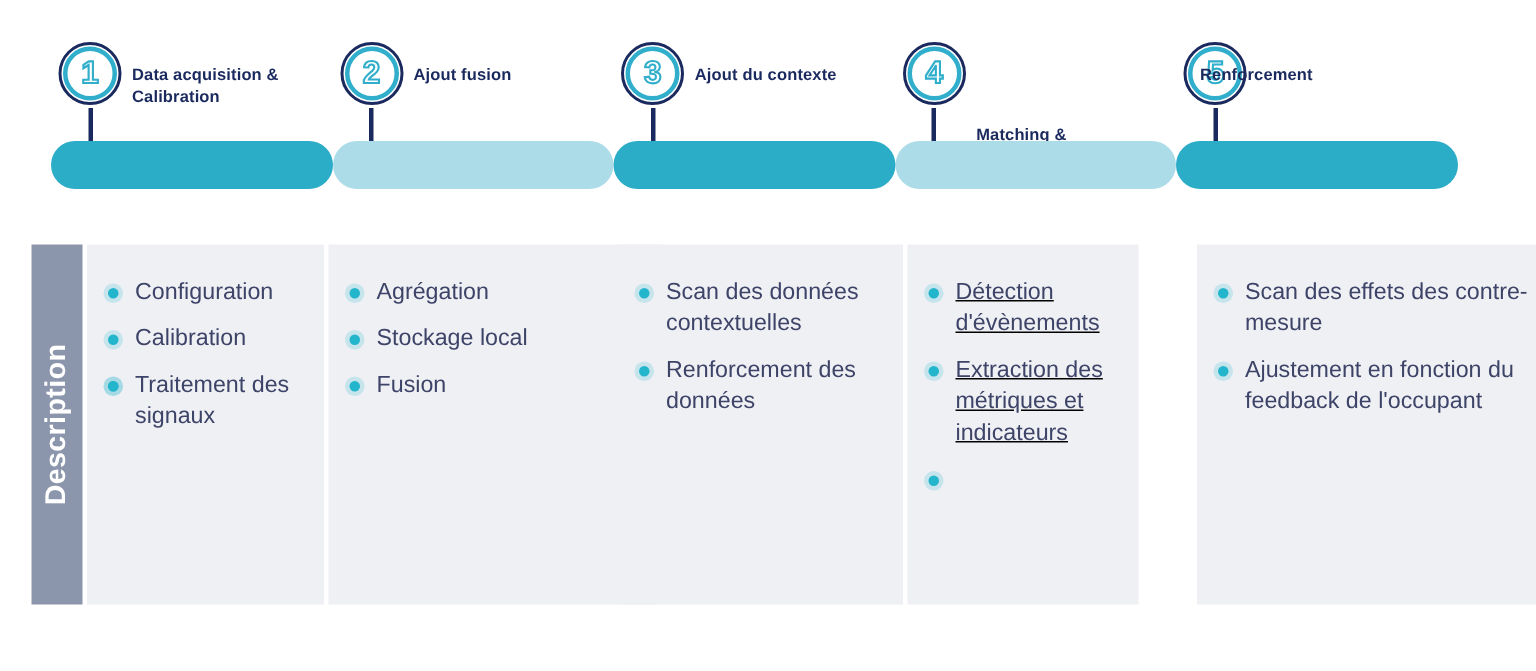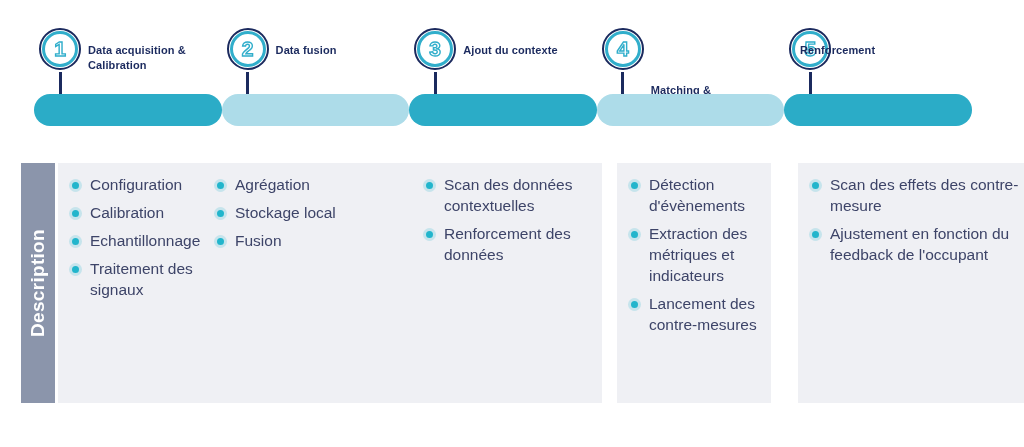"Data fusion" div.step-label { text: Data -> Ajout }
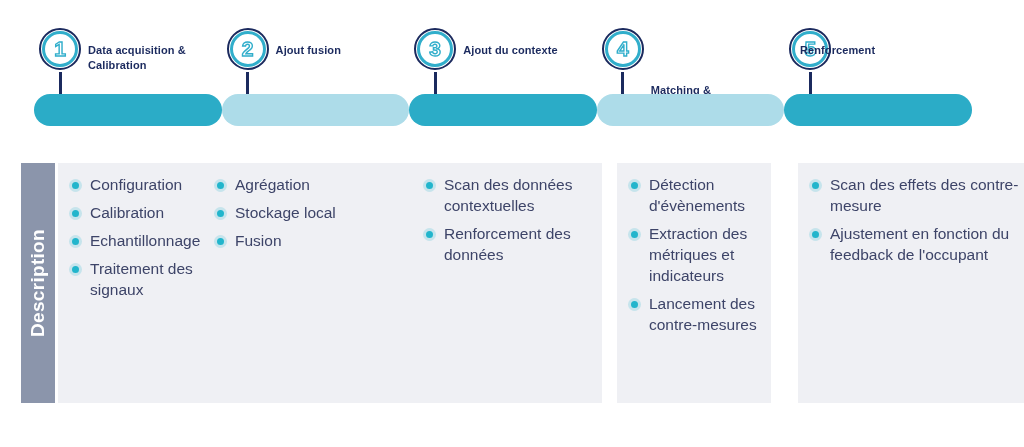"Configuration" ul.bullets li { margin-top: none -> 10px }
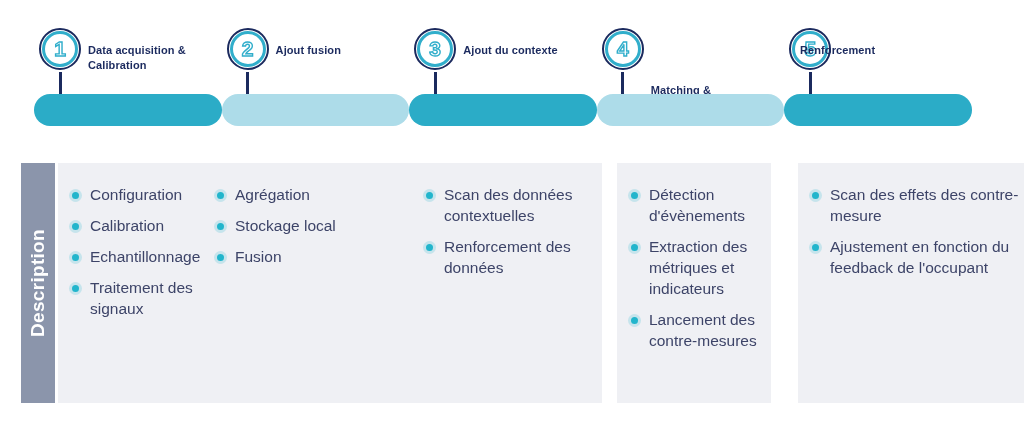"Agrégation" div.col { left: 182px -> 198px }
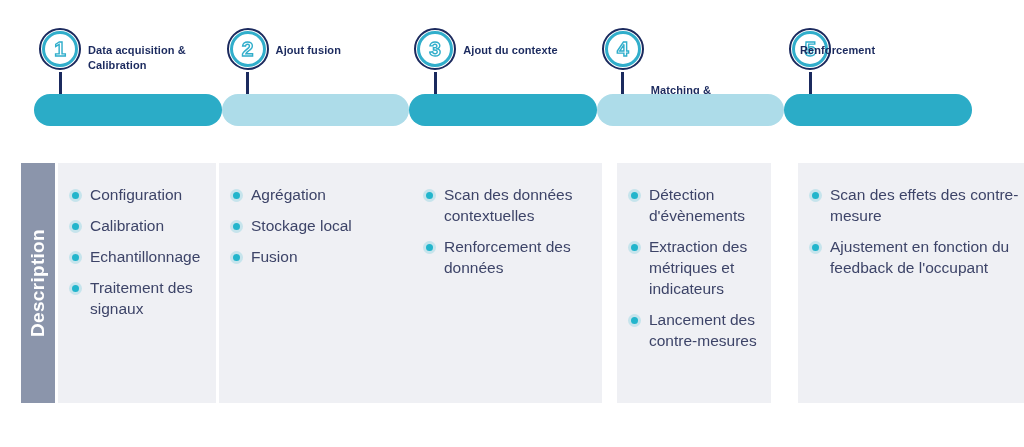"Détection d'évènements" div.col { left: 596px -> 584px; text-decoration: none -> underline }
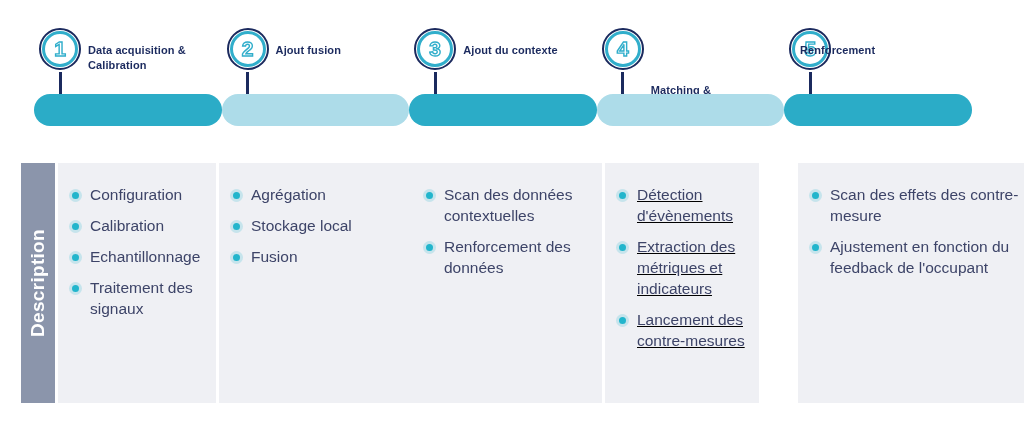"Echantillonnage" span { html: <span>Echantillonnage</span> -> none }
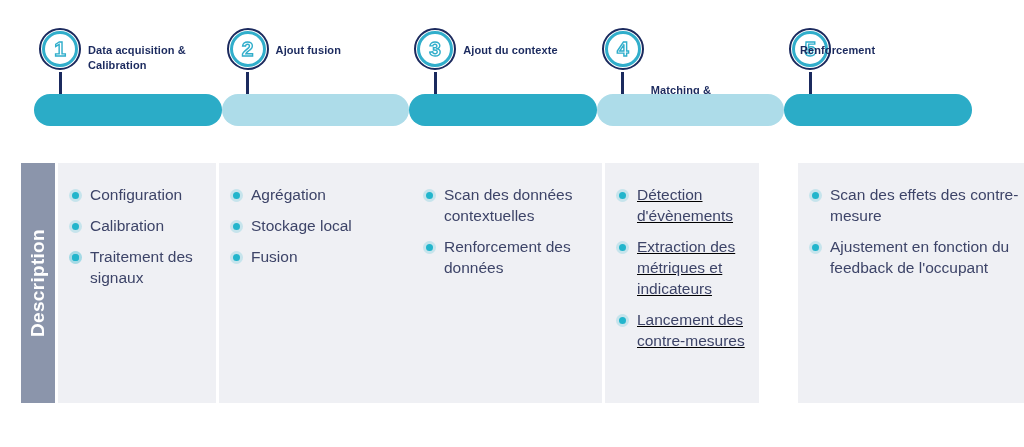"Lancement des contre-mesures" span { html: <span>Lancement des contre-mesures</span> -> none }
